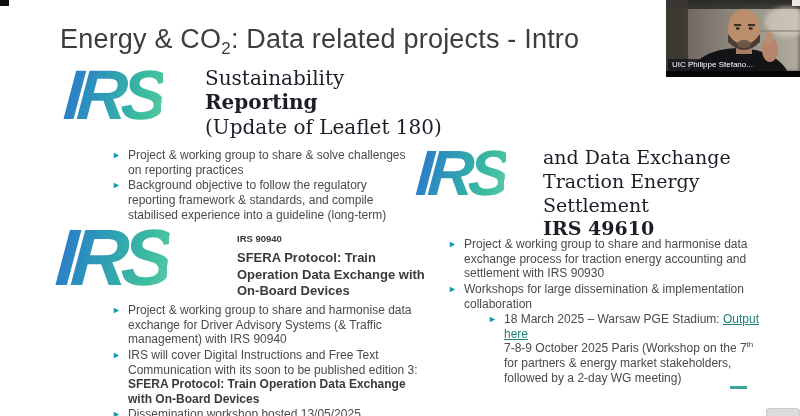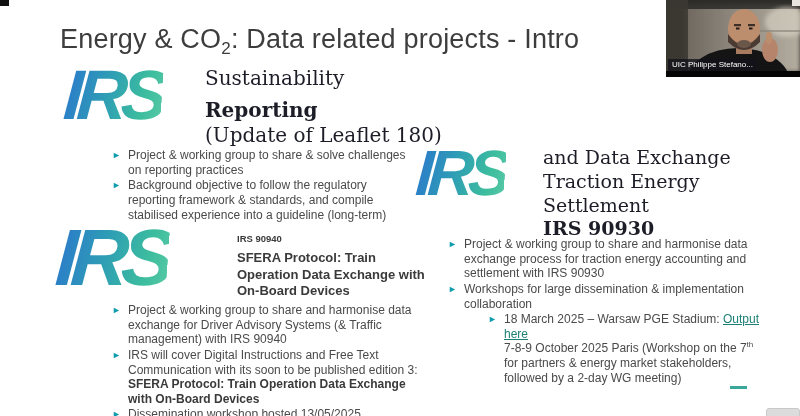"Reporting" .head1 .bold { margin-top: 8px -> none }
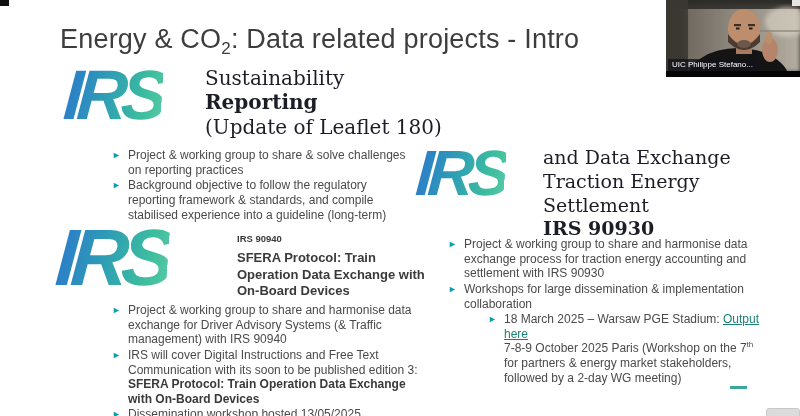"IRS 90930" div.bold { text: 90930 -> 49610 }
